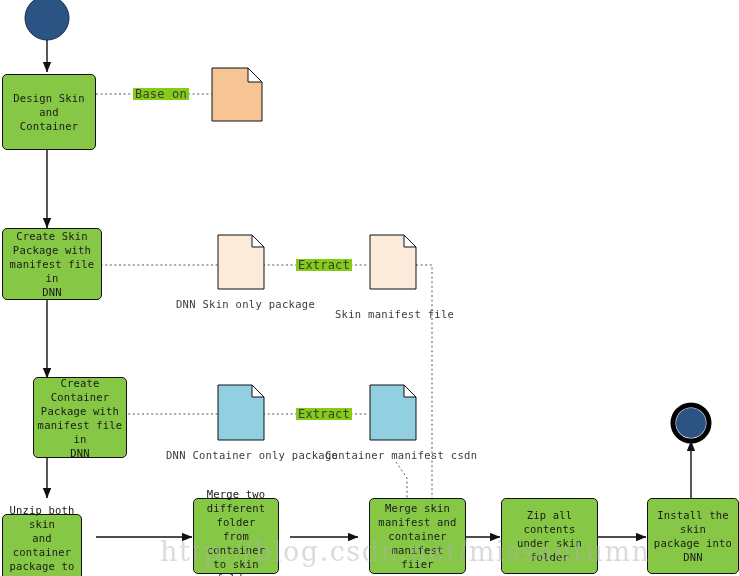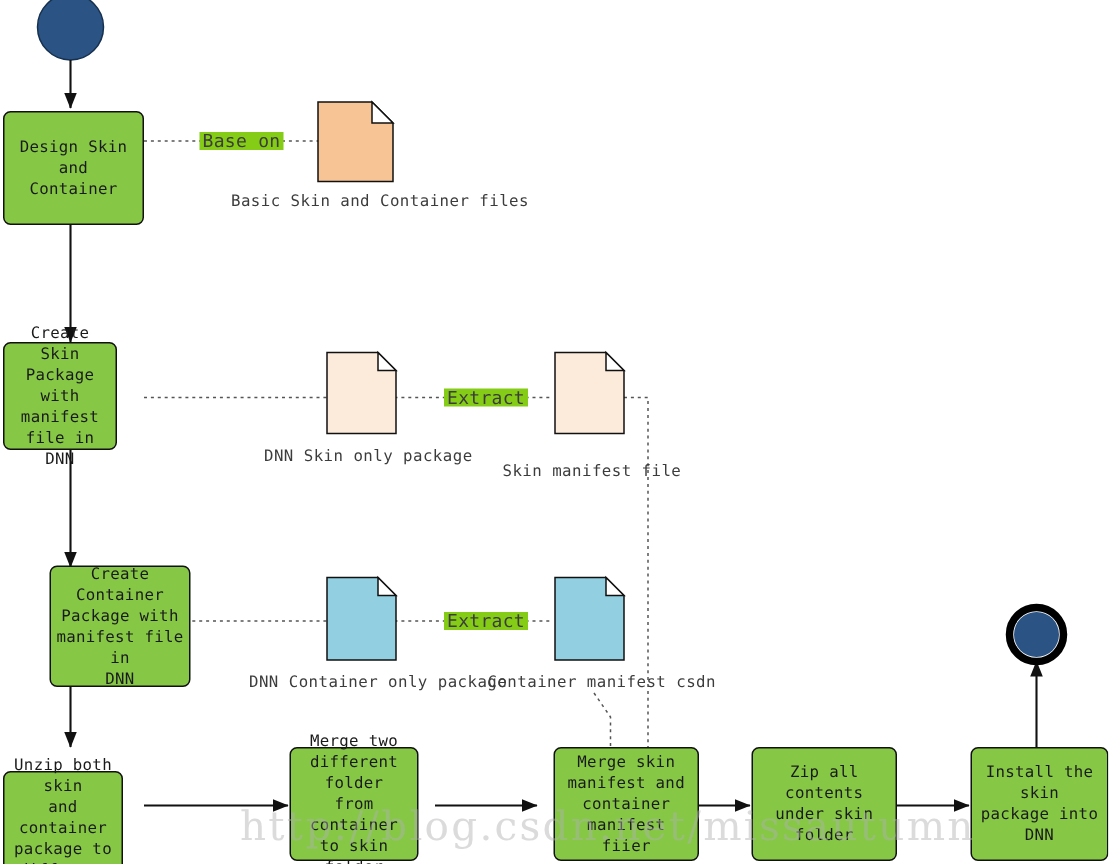"Basic Skin and Container files" div.file-label { html: <div>Basic Skin and Container files</div> -> none }
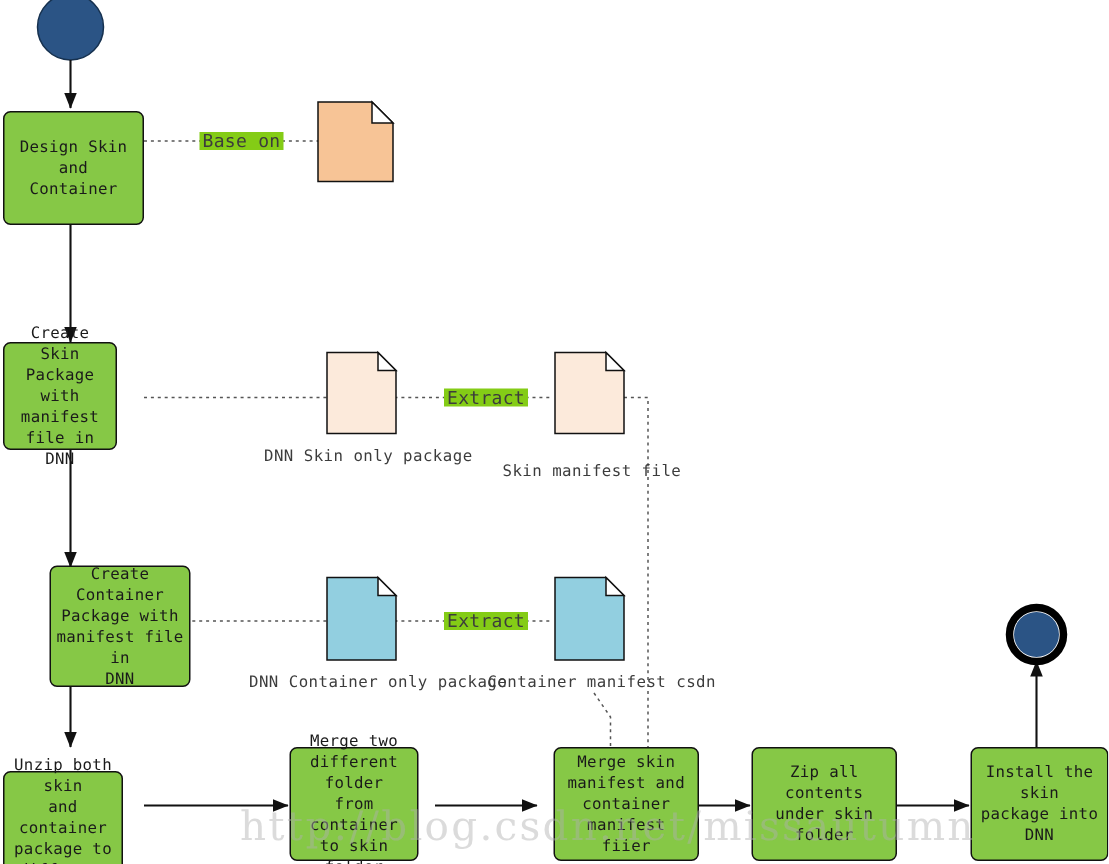"Create Skin" div.node-box { width: 76px -> 100px }
